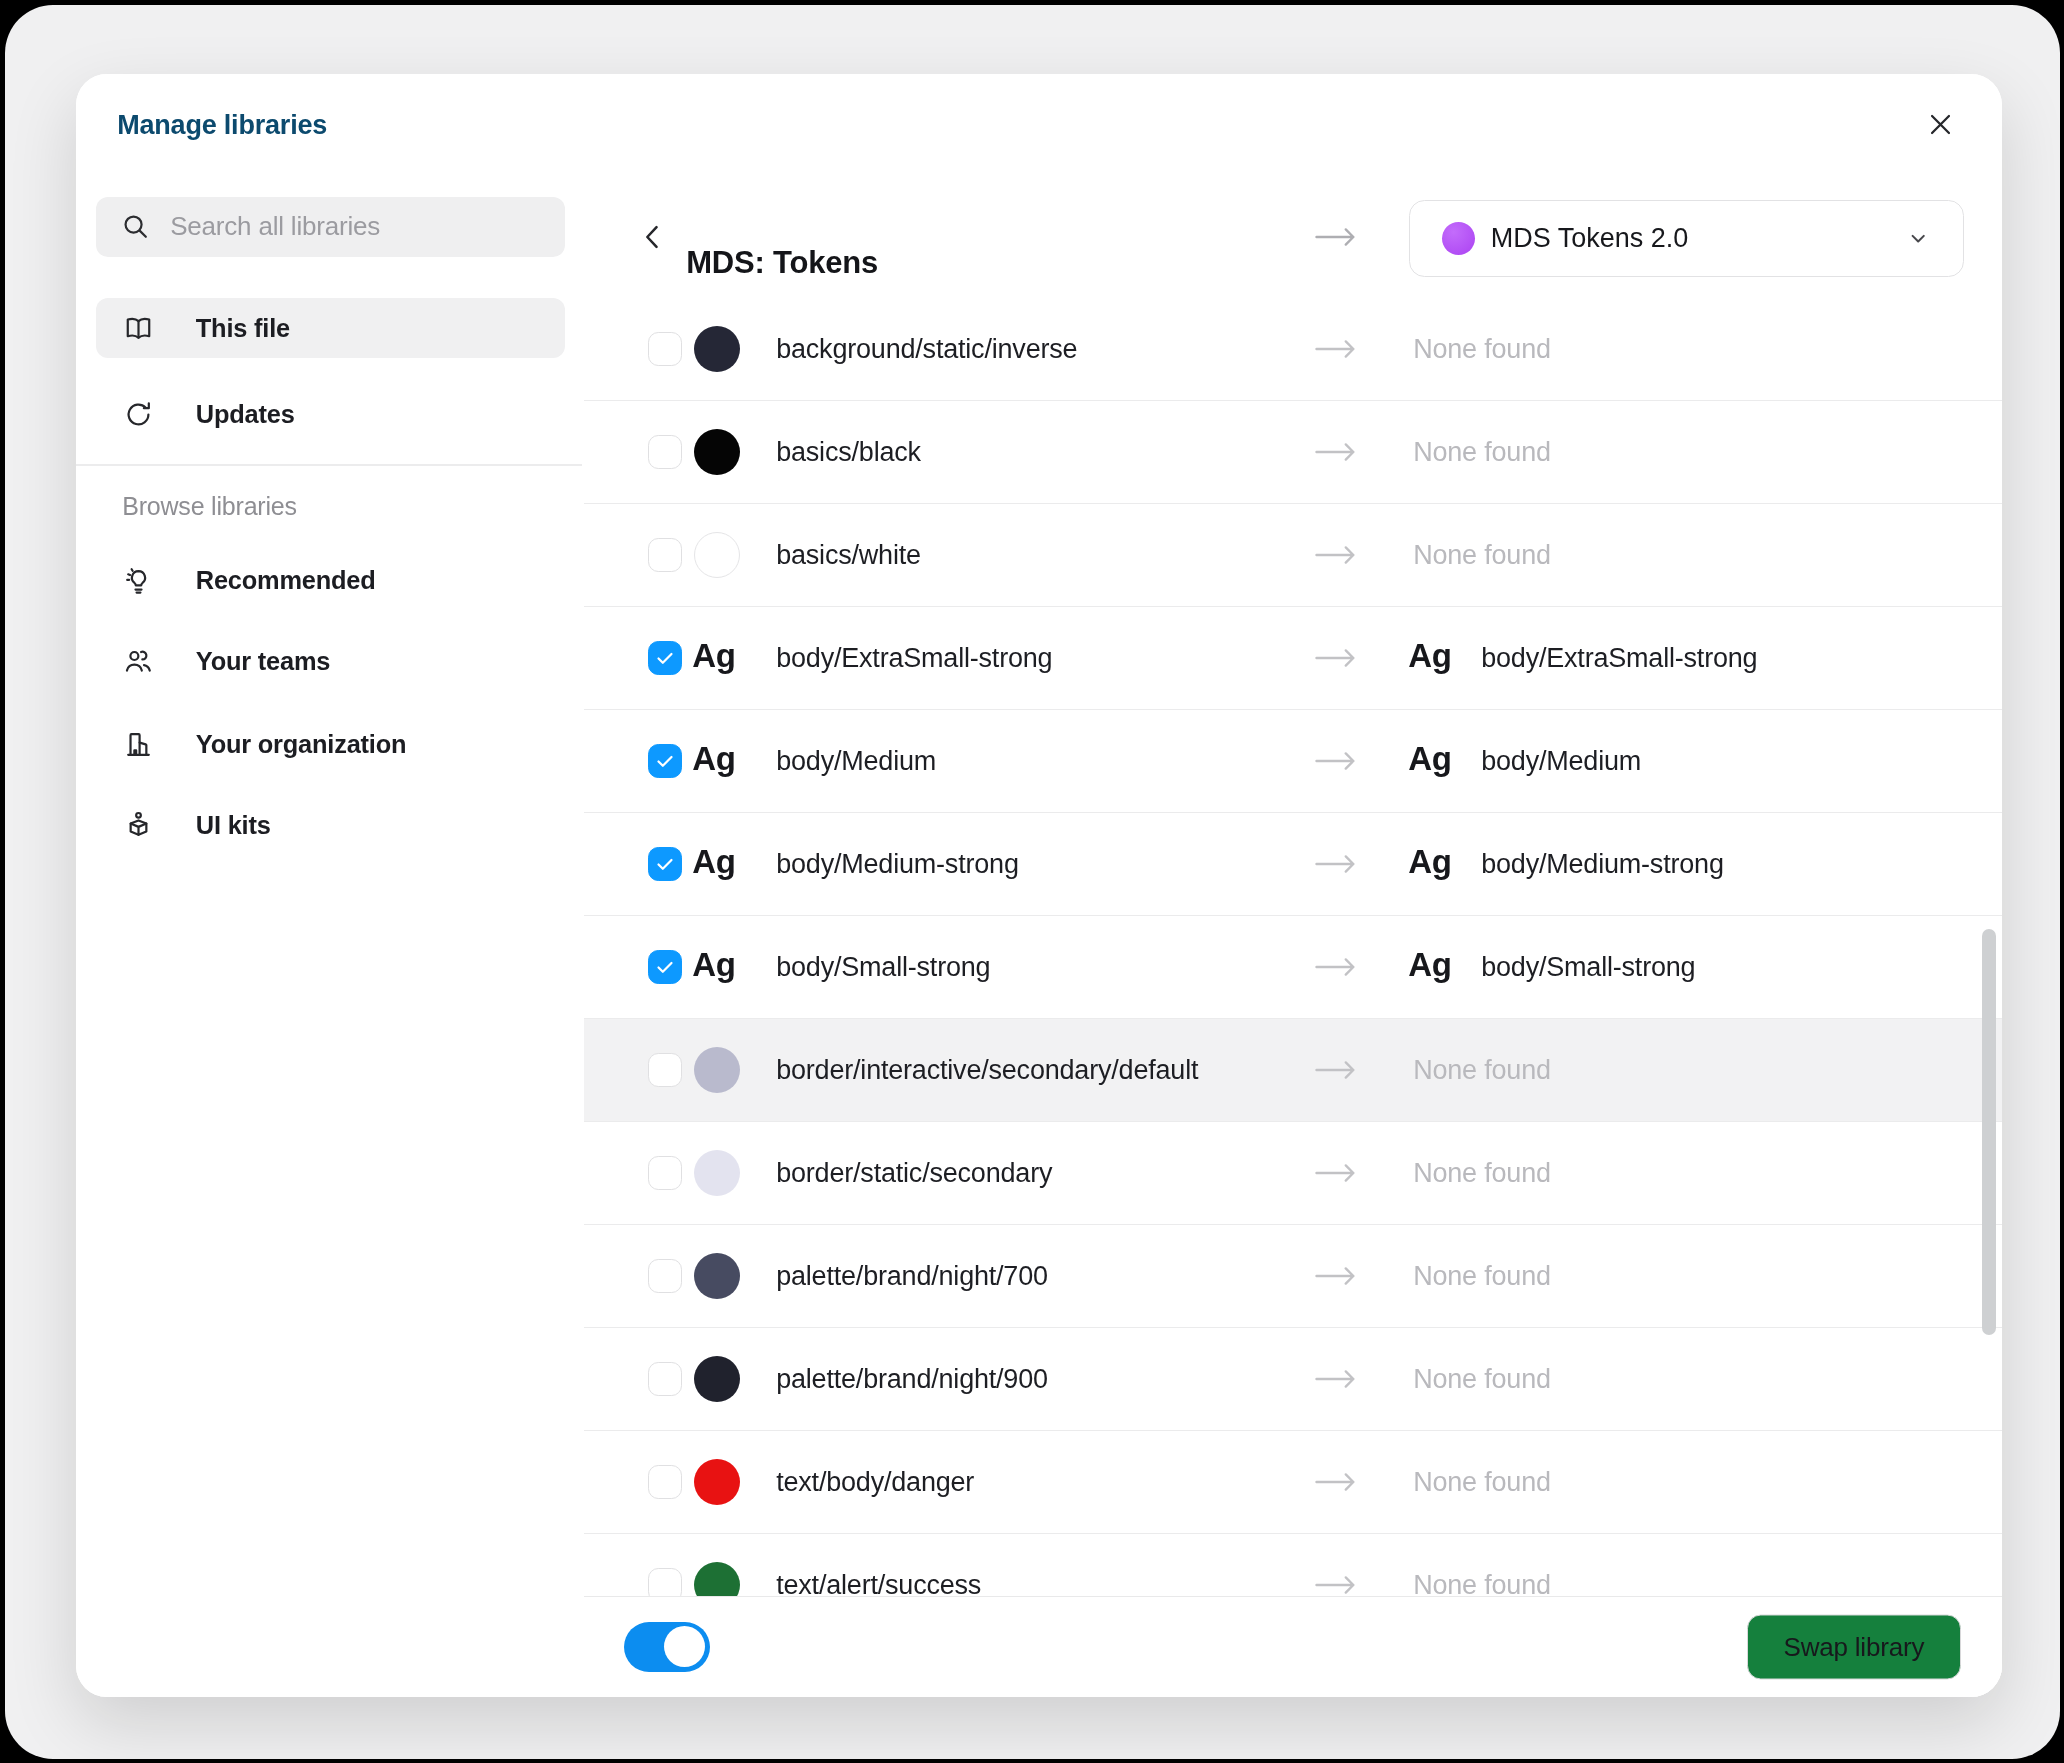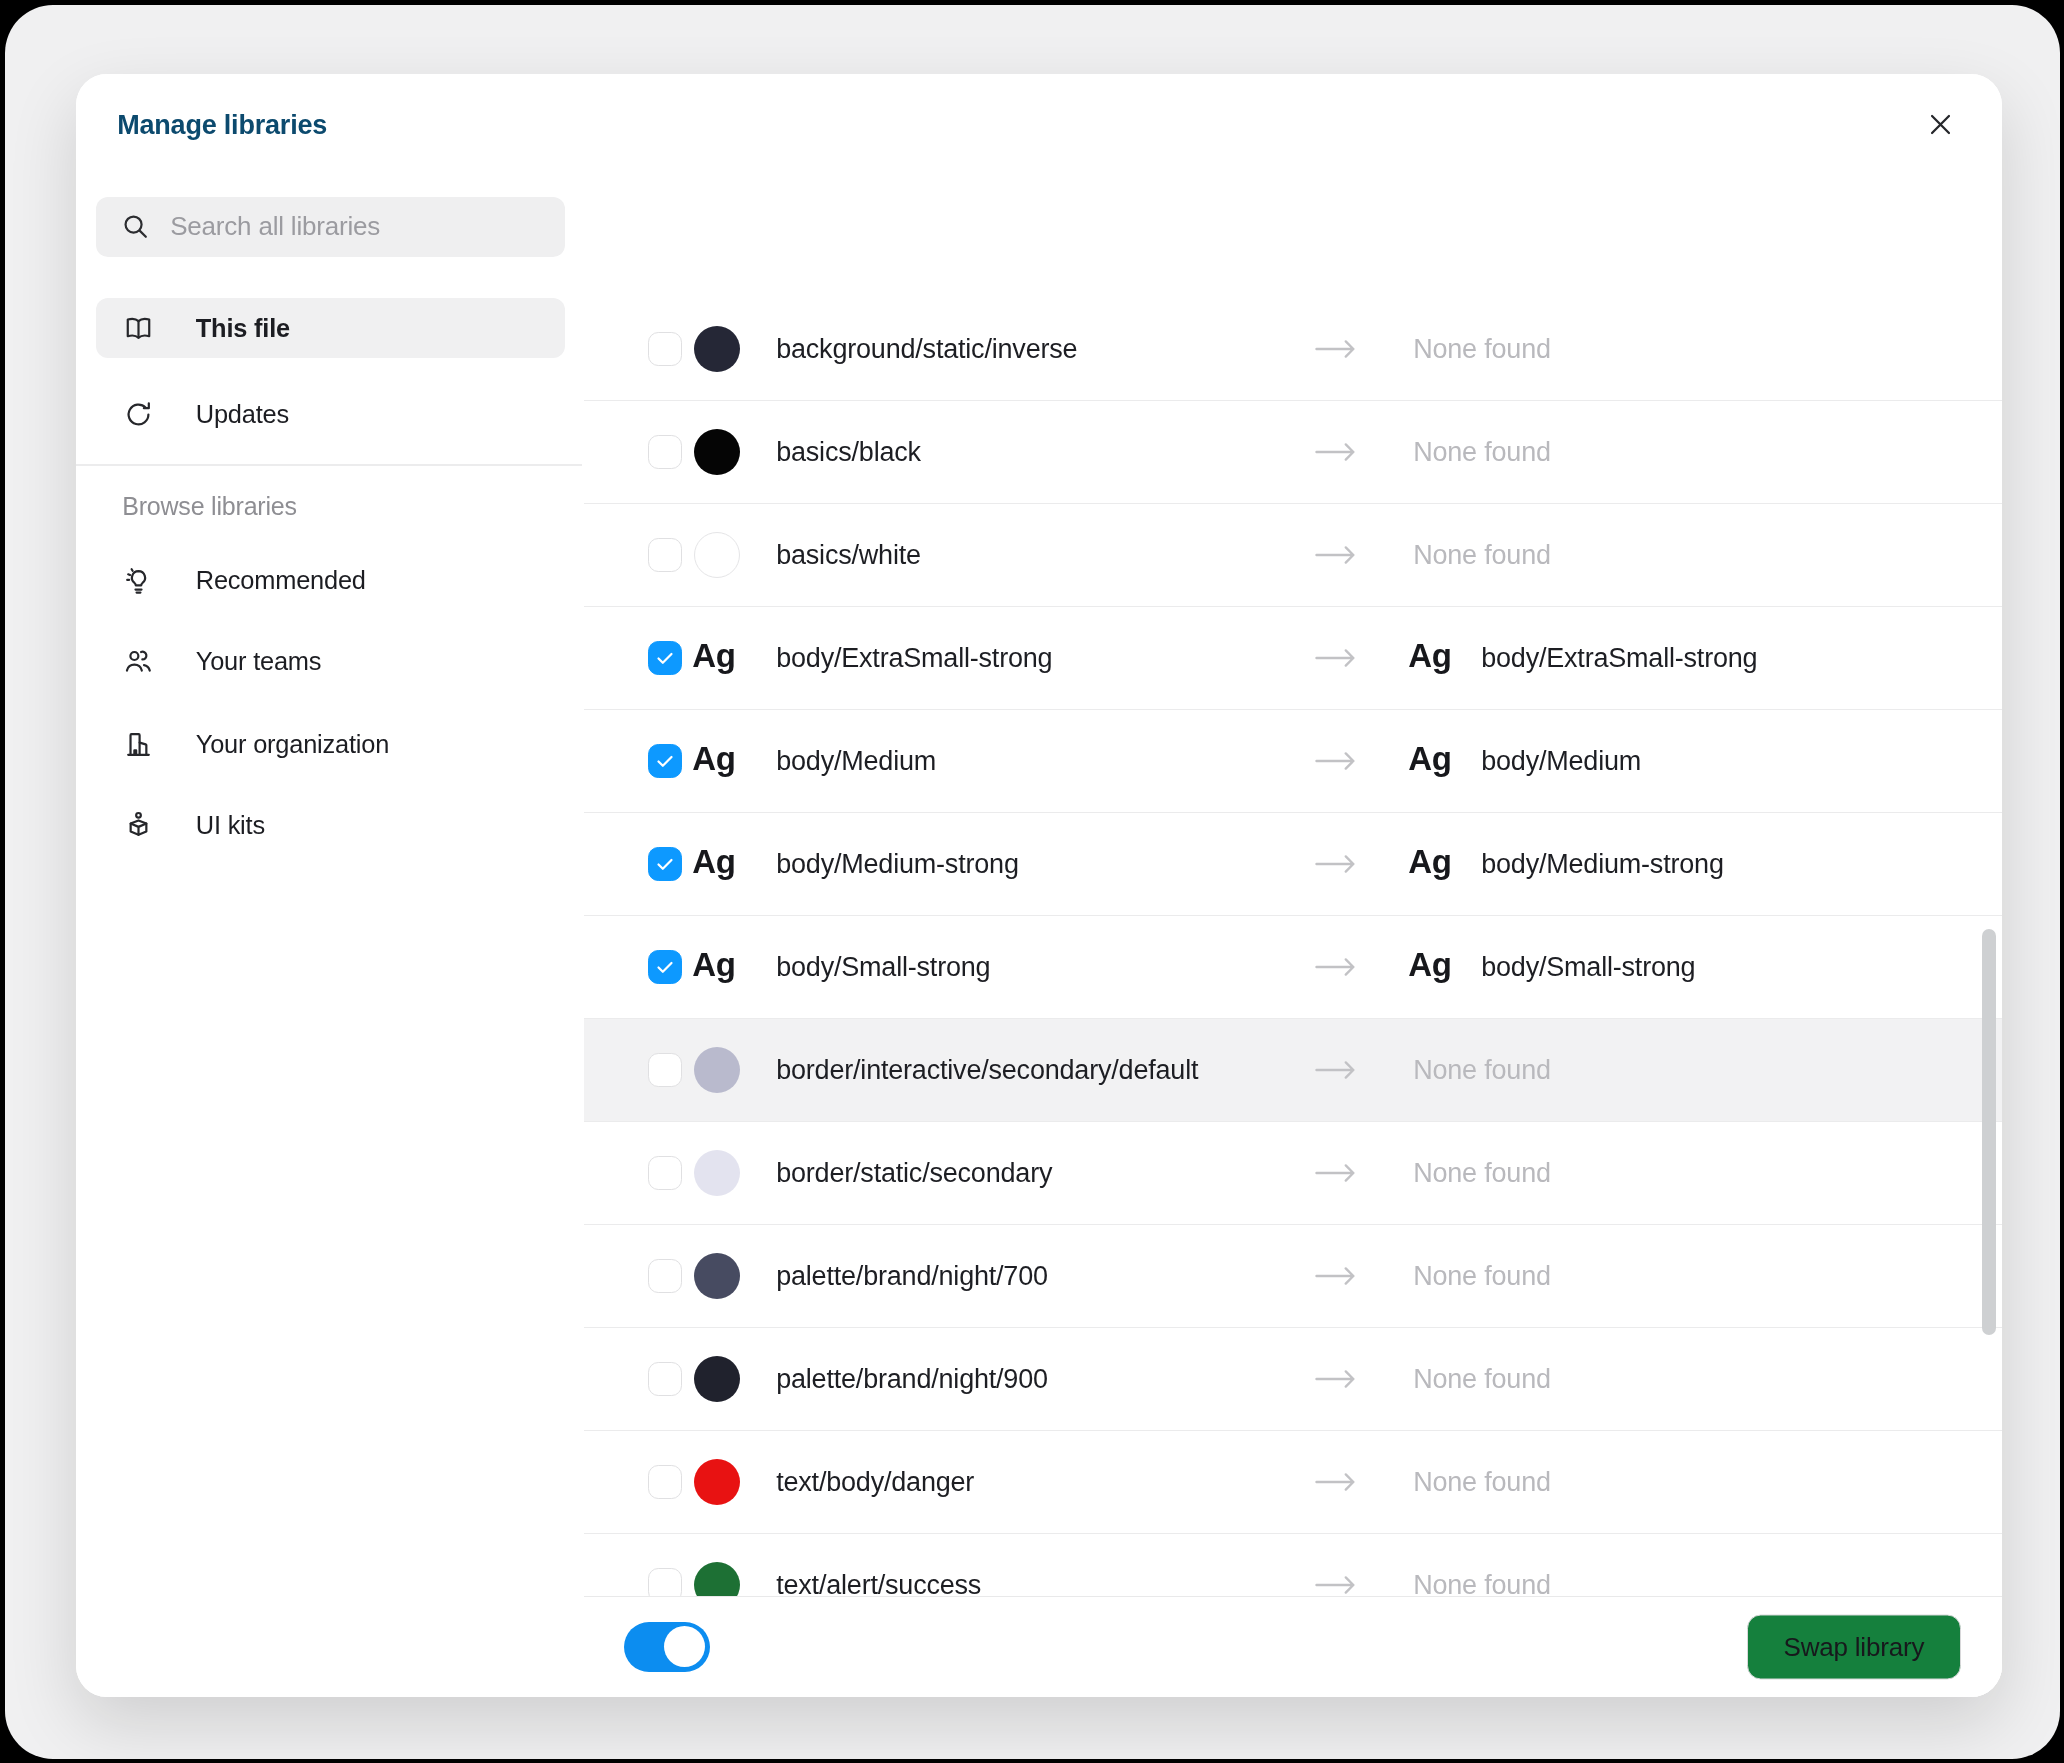"MDS: Tokens" div.main-header { html: none -> <div> <button> <span> <svg> <path></path> </svg> </span> </button> <h2>MDS: Tokens</h2> <span> <svg> <path></path> </svg> </span> <button> <span></span> <span>MDS Tokens 2.0</span> <span> <svg> <path></path> </svg> </span> </button> </div> }
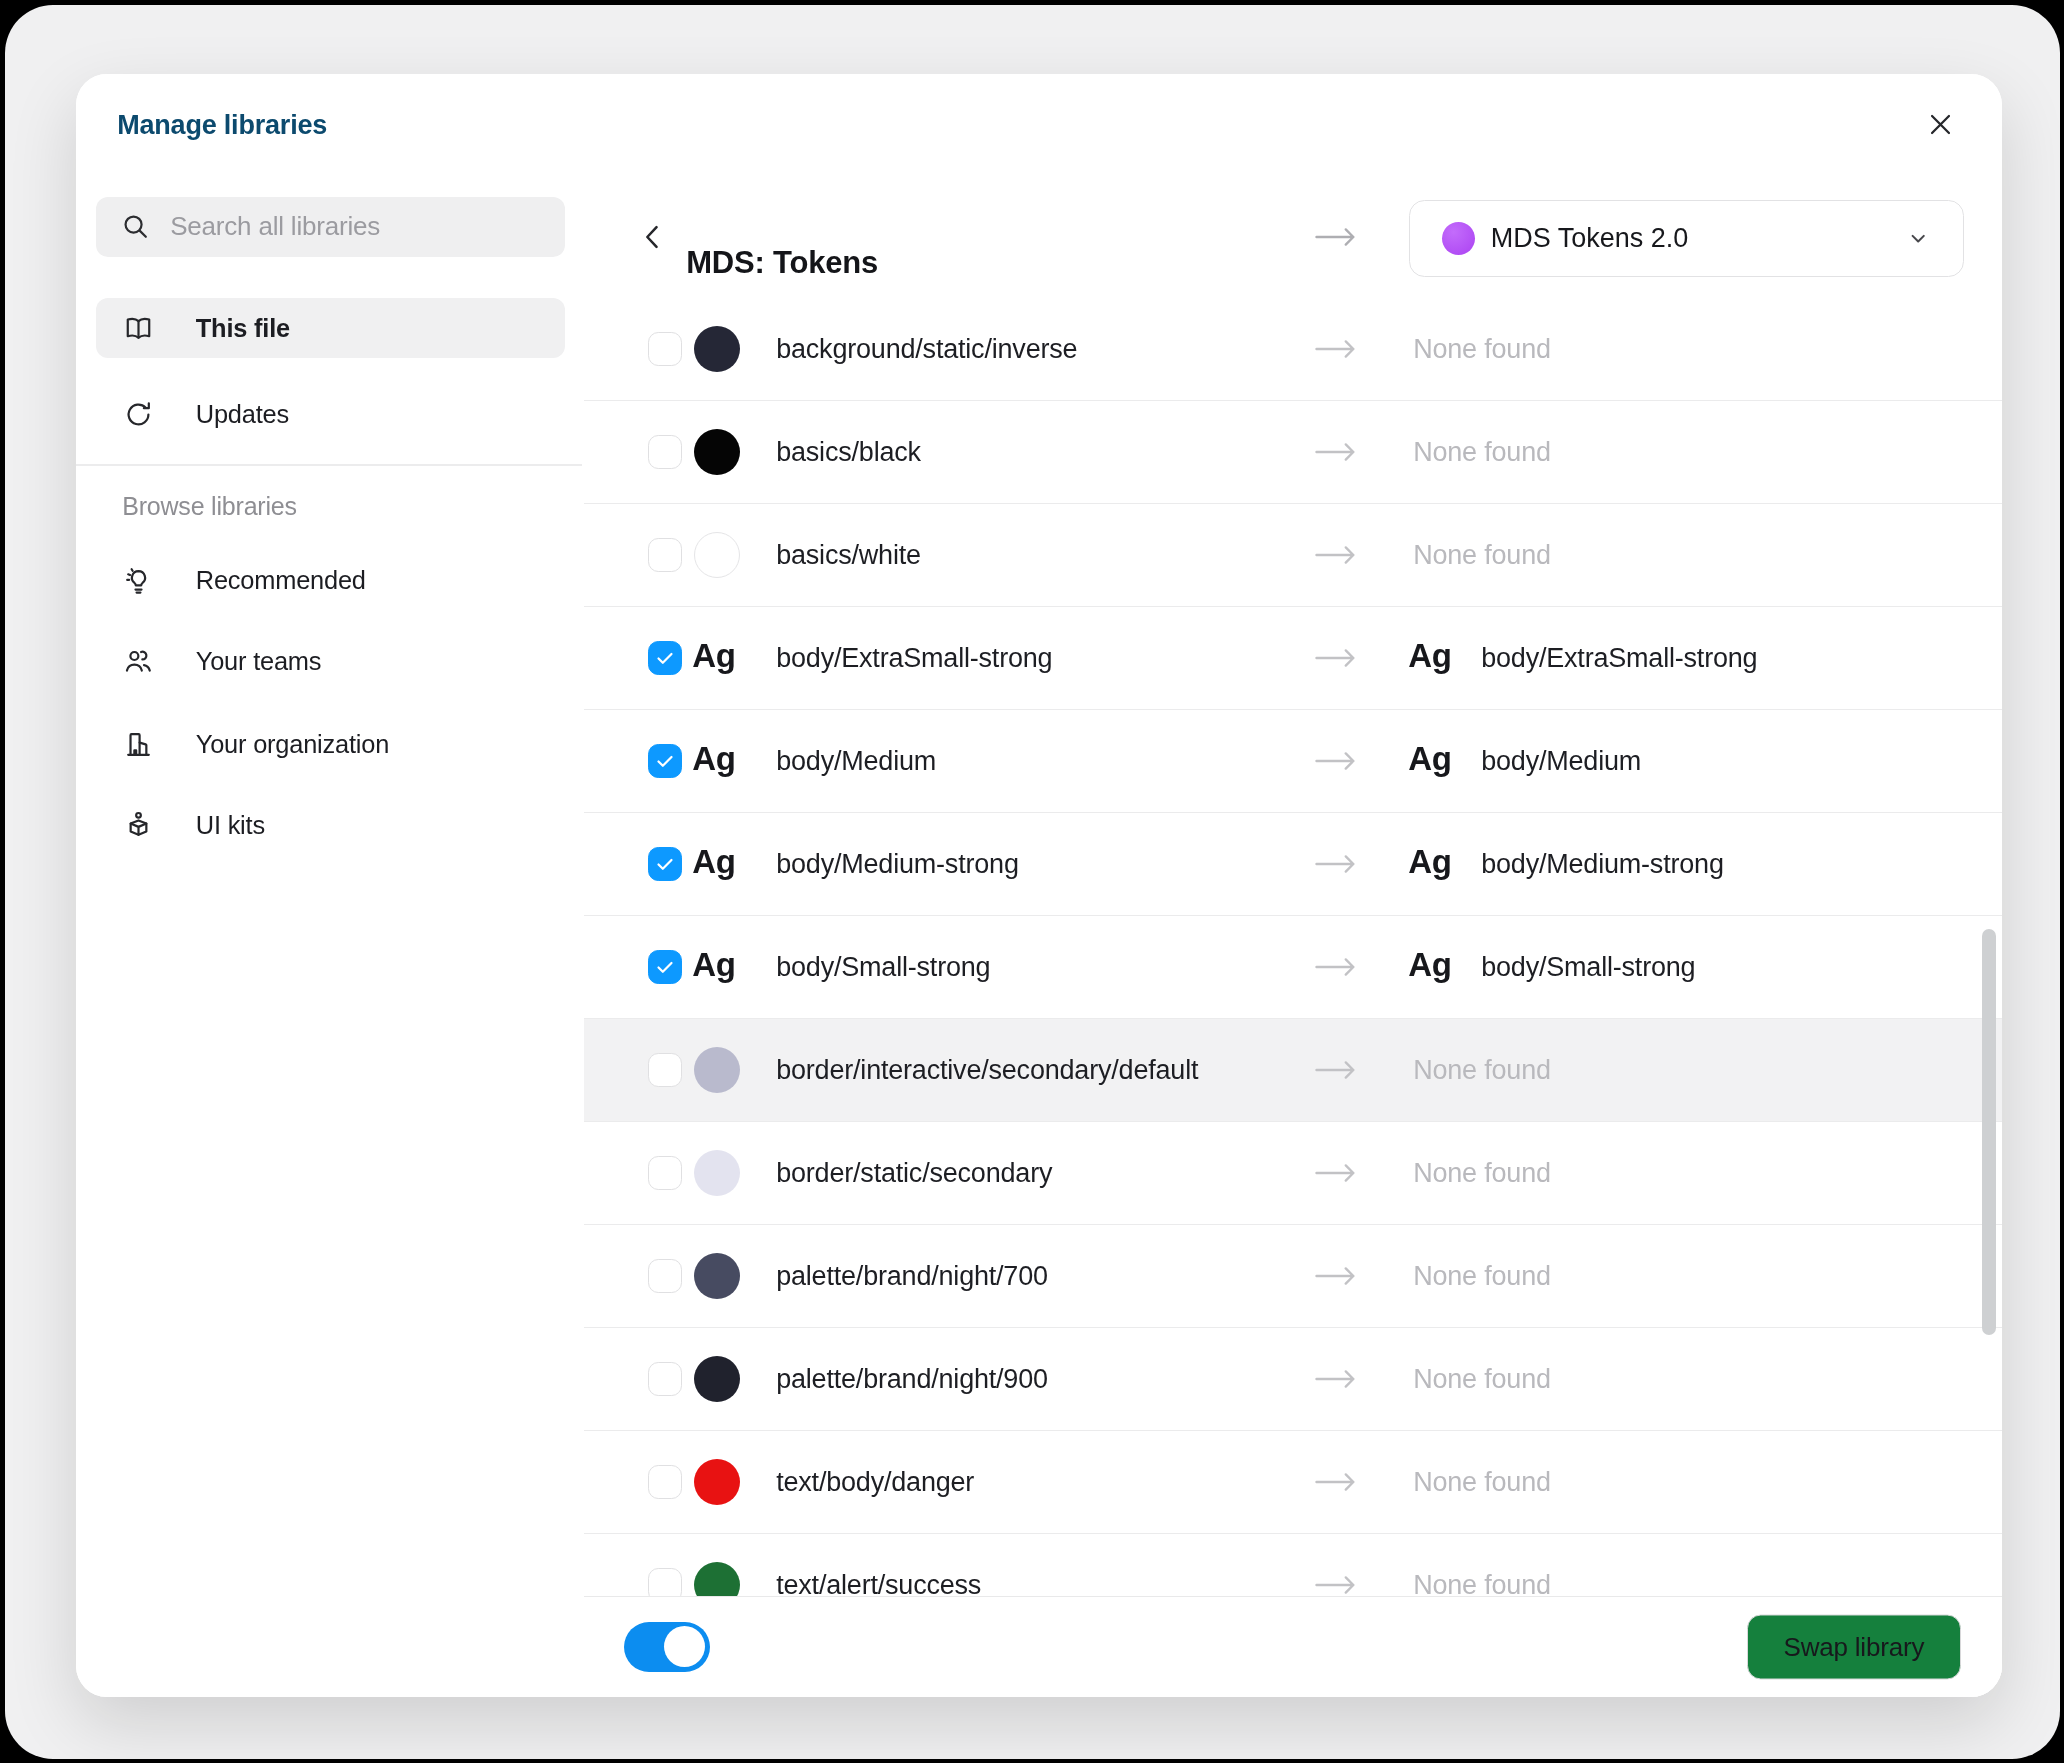"Updates" .side-item .lbl { font-weight: 400 -> 700 }
